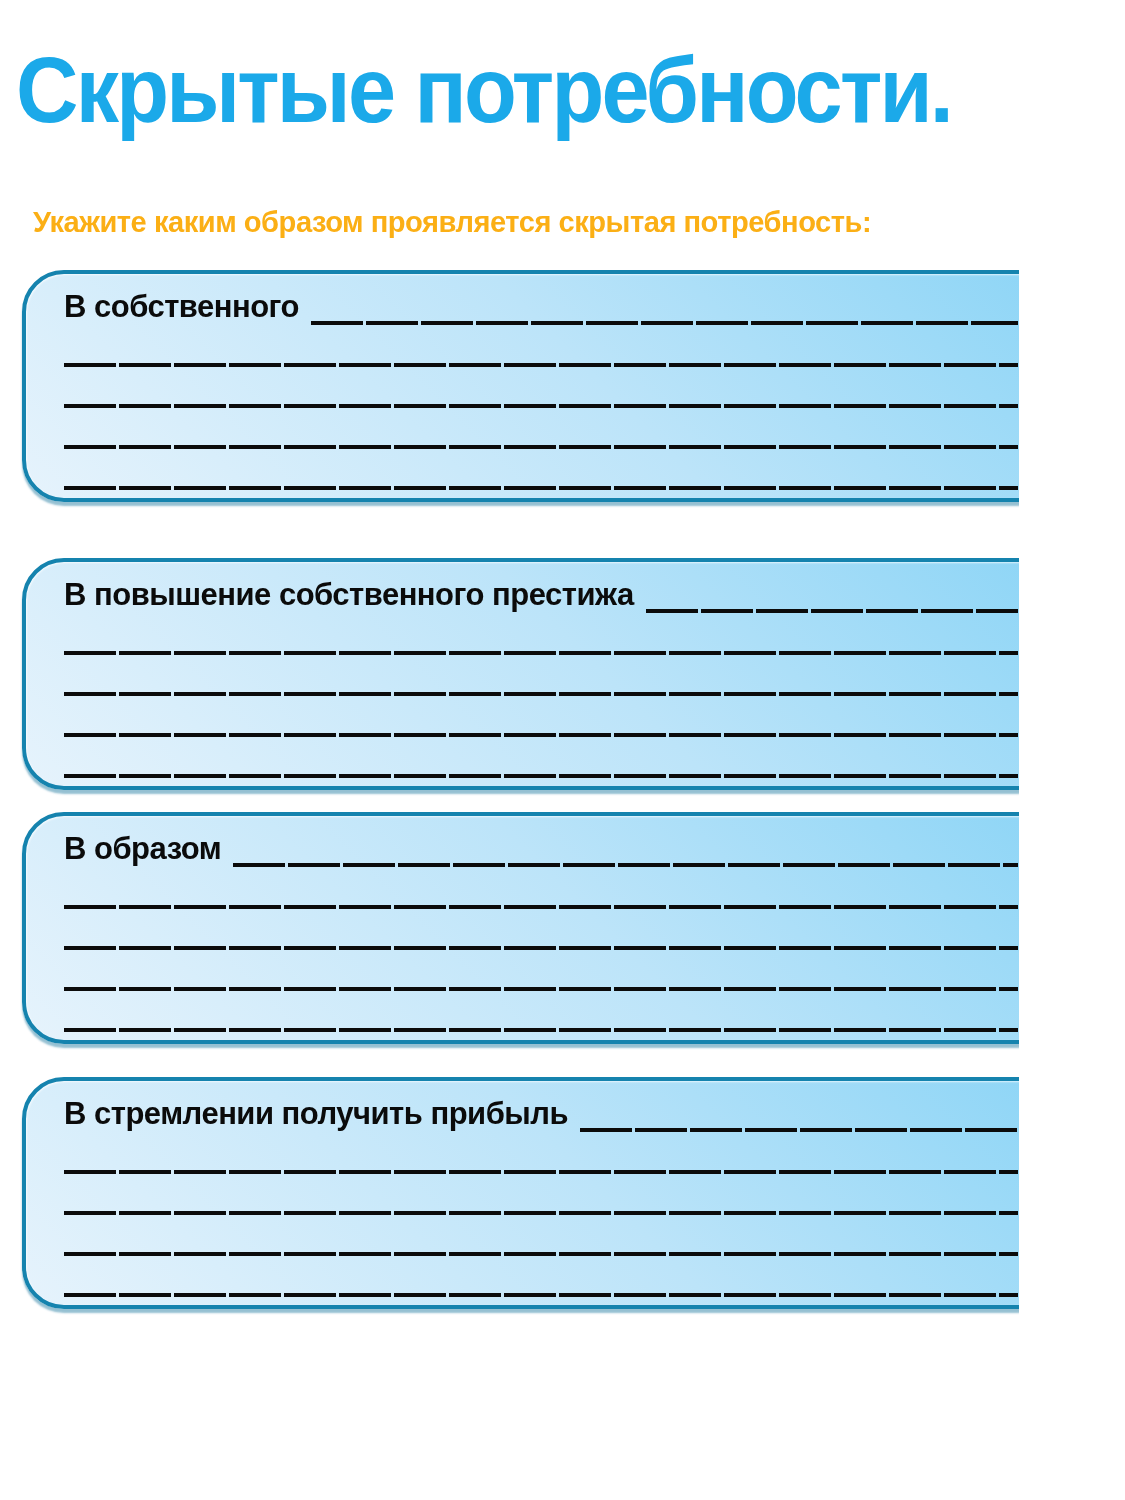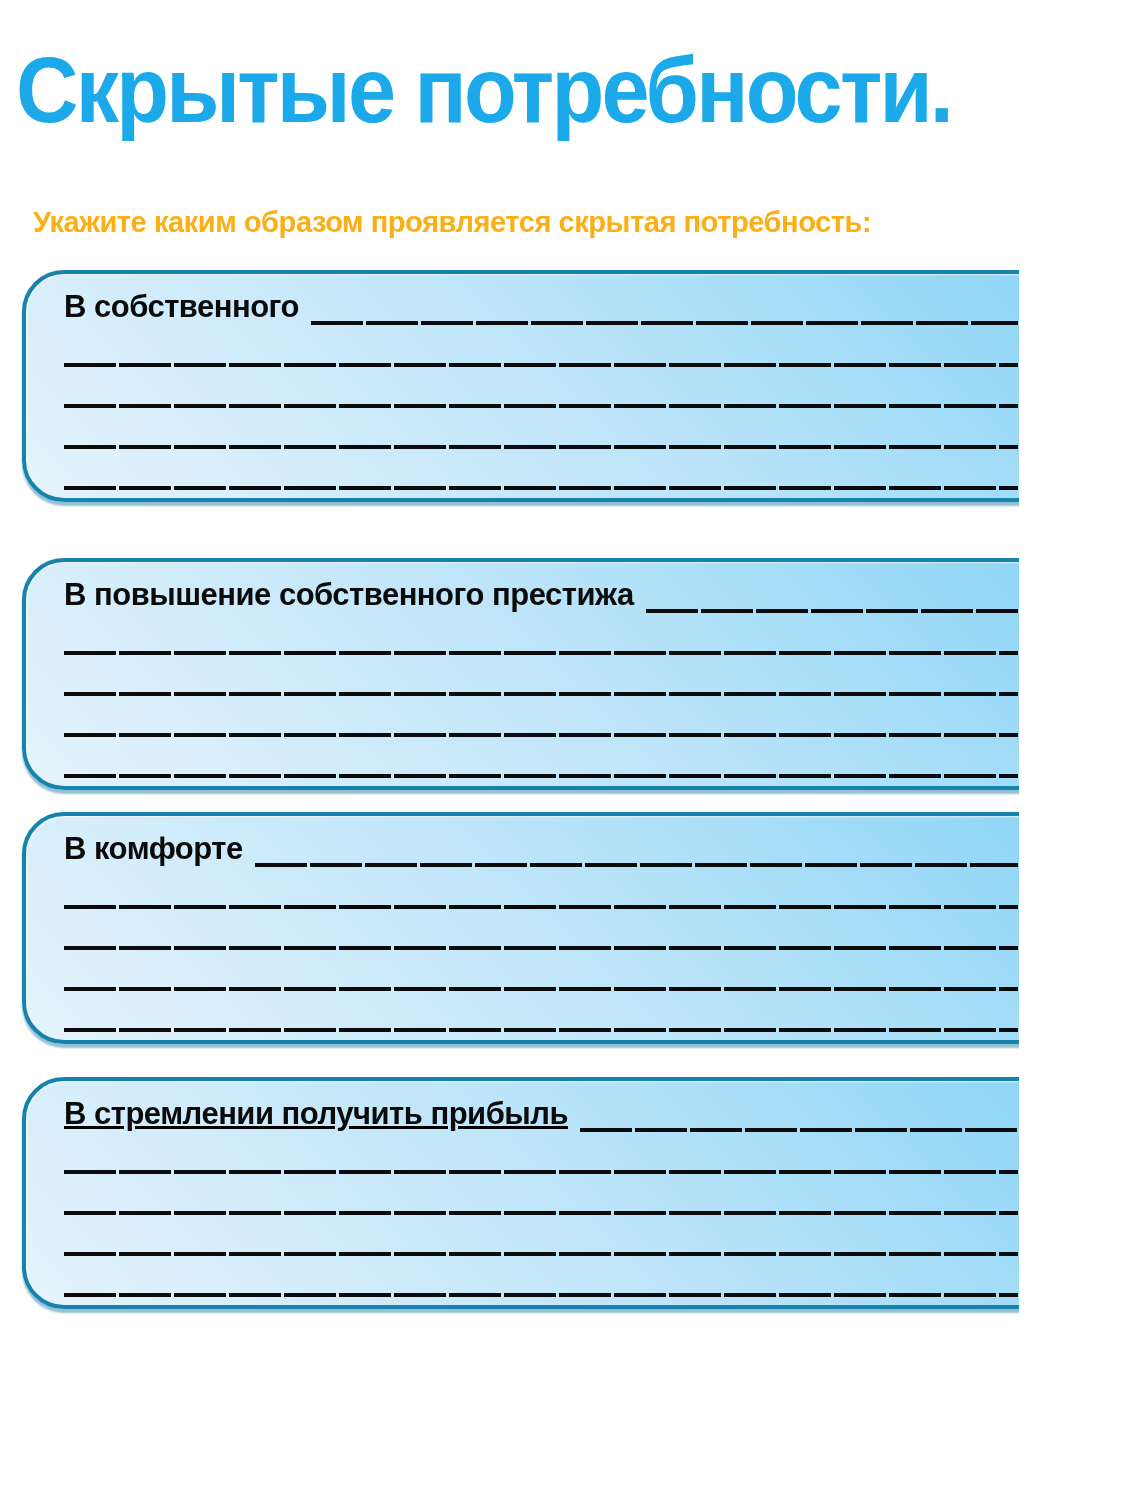"В комфорте" span.need-label { text: комфорте -> образом }
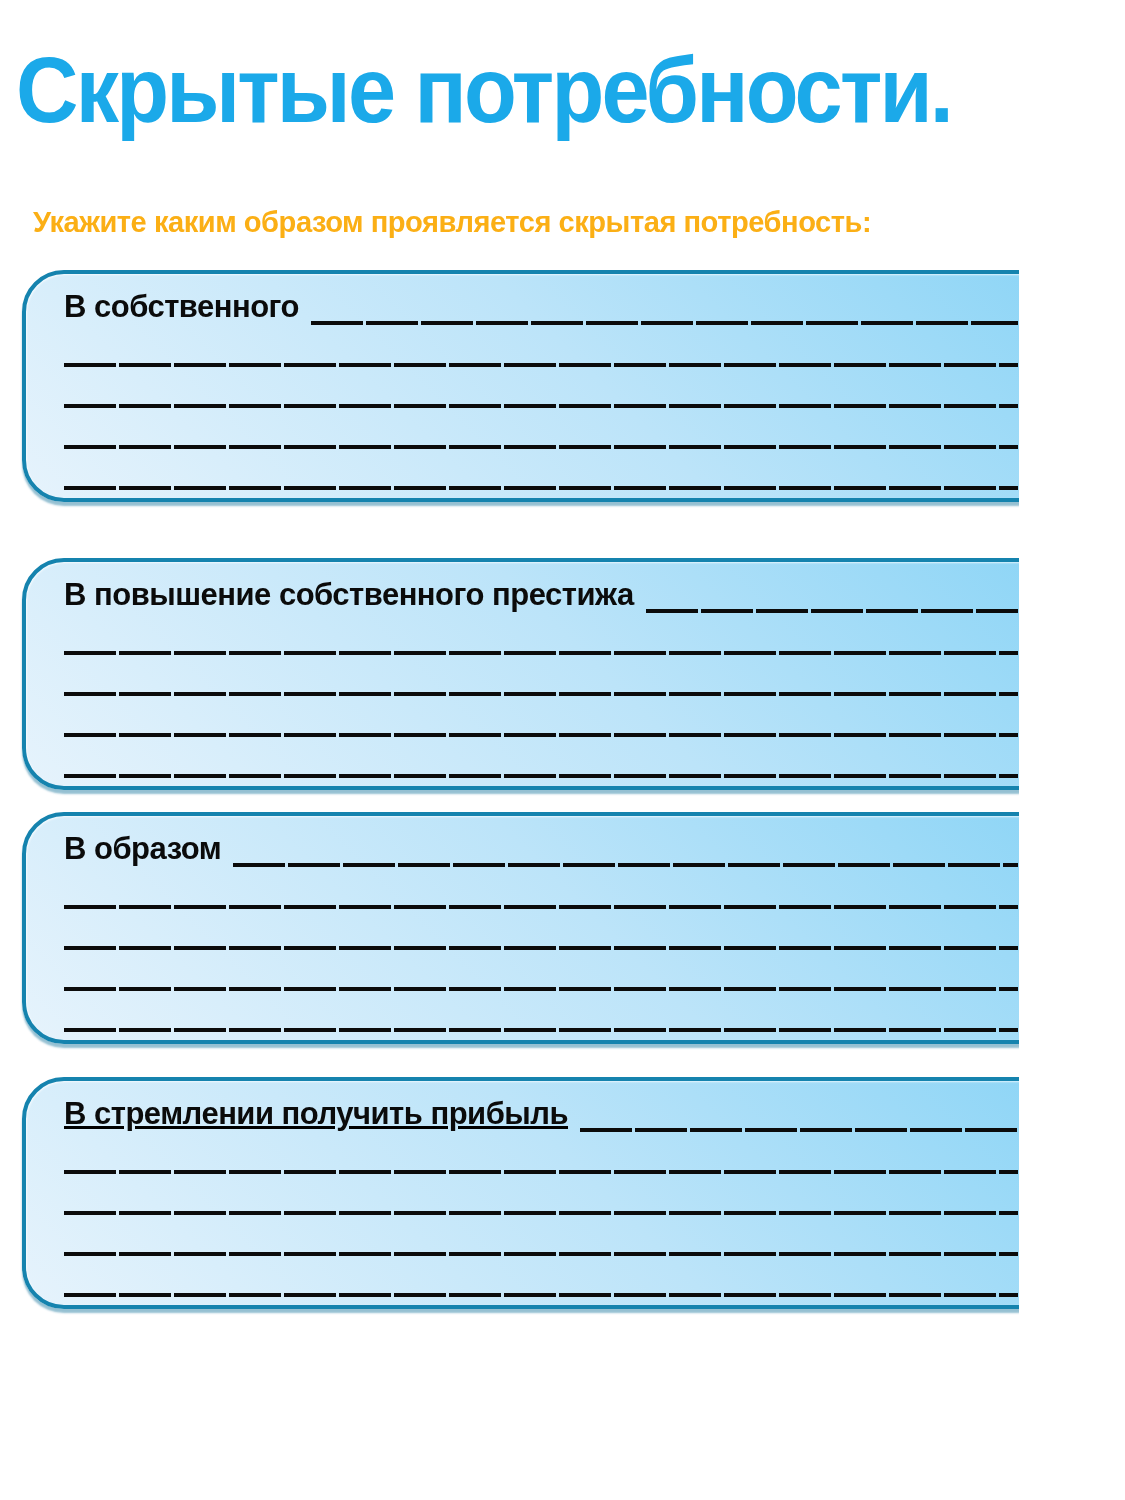"В стремлении получить прибыль" .need-box.pos-4 { text-decoration: underline -> none }
